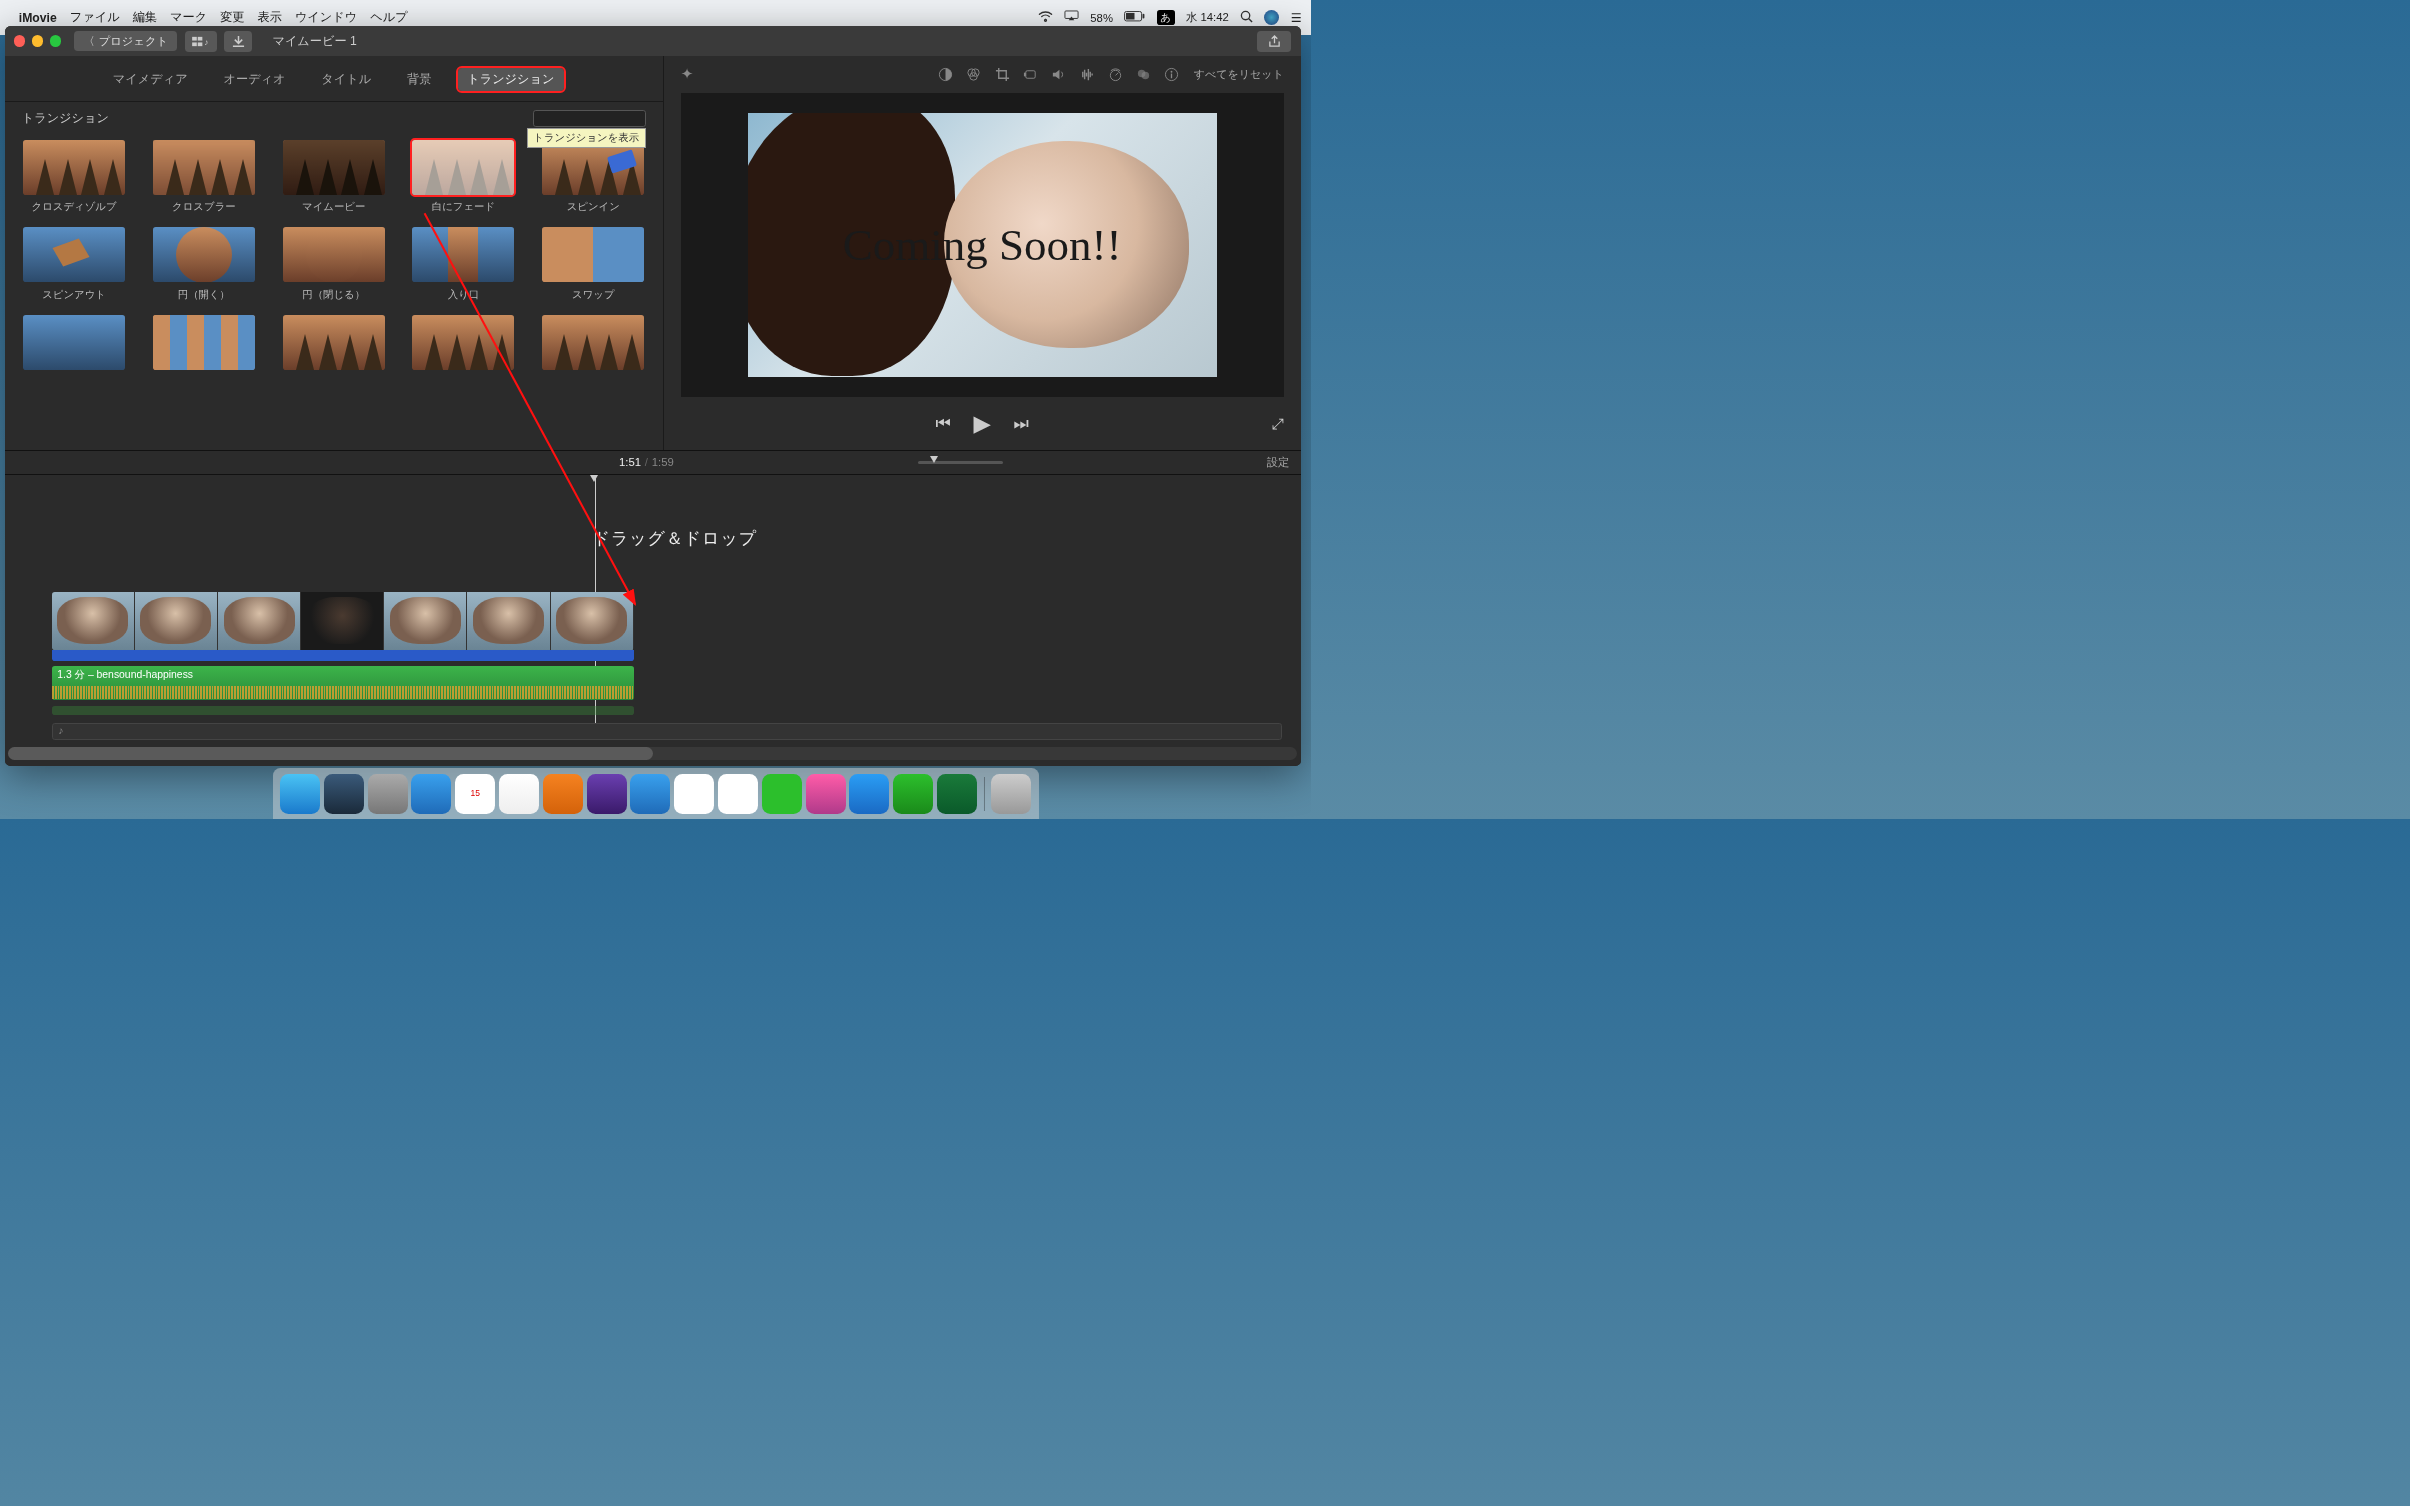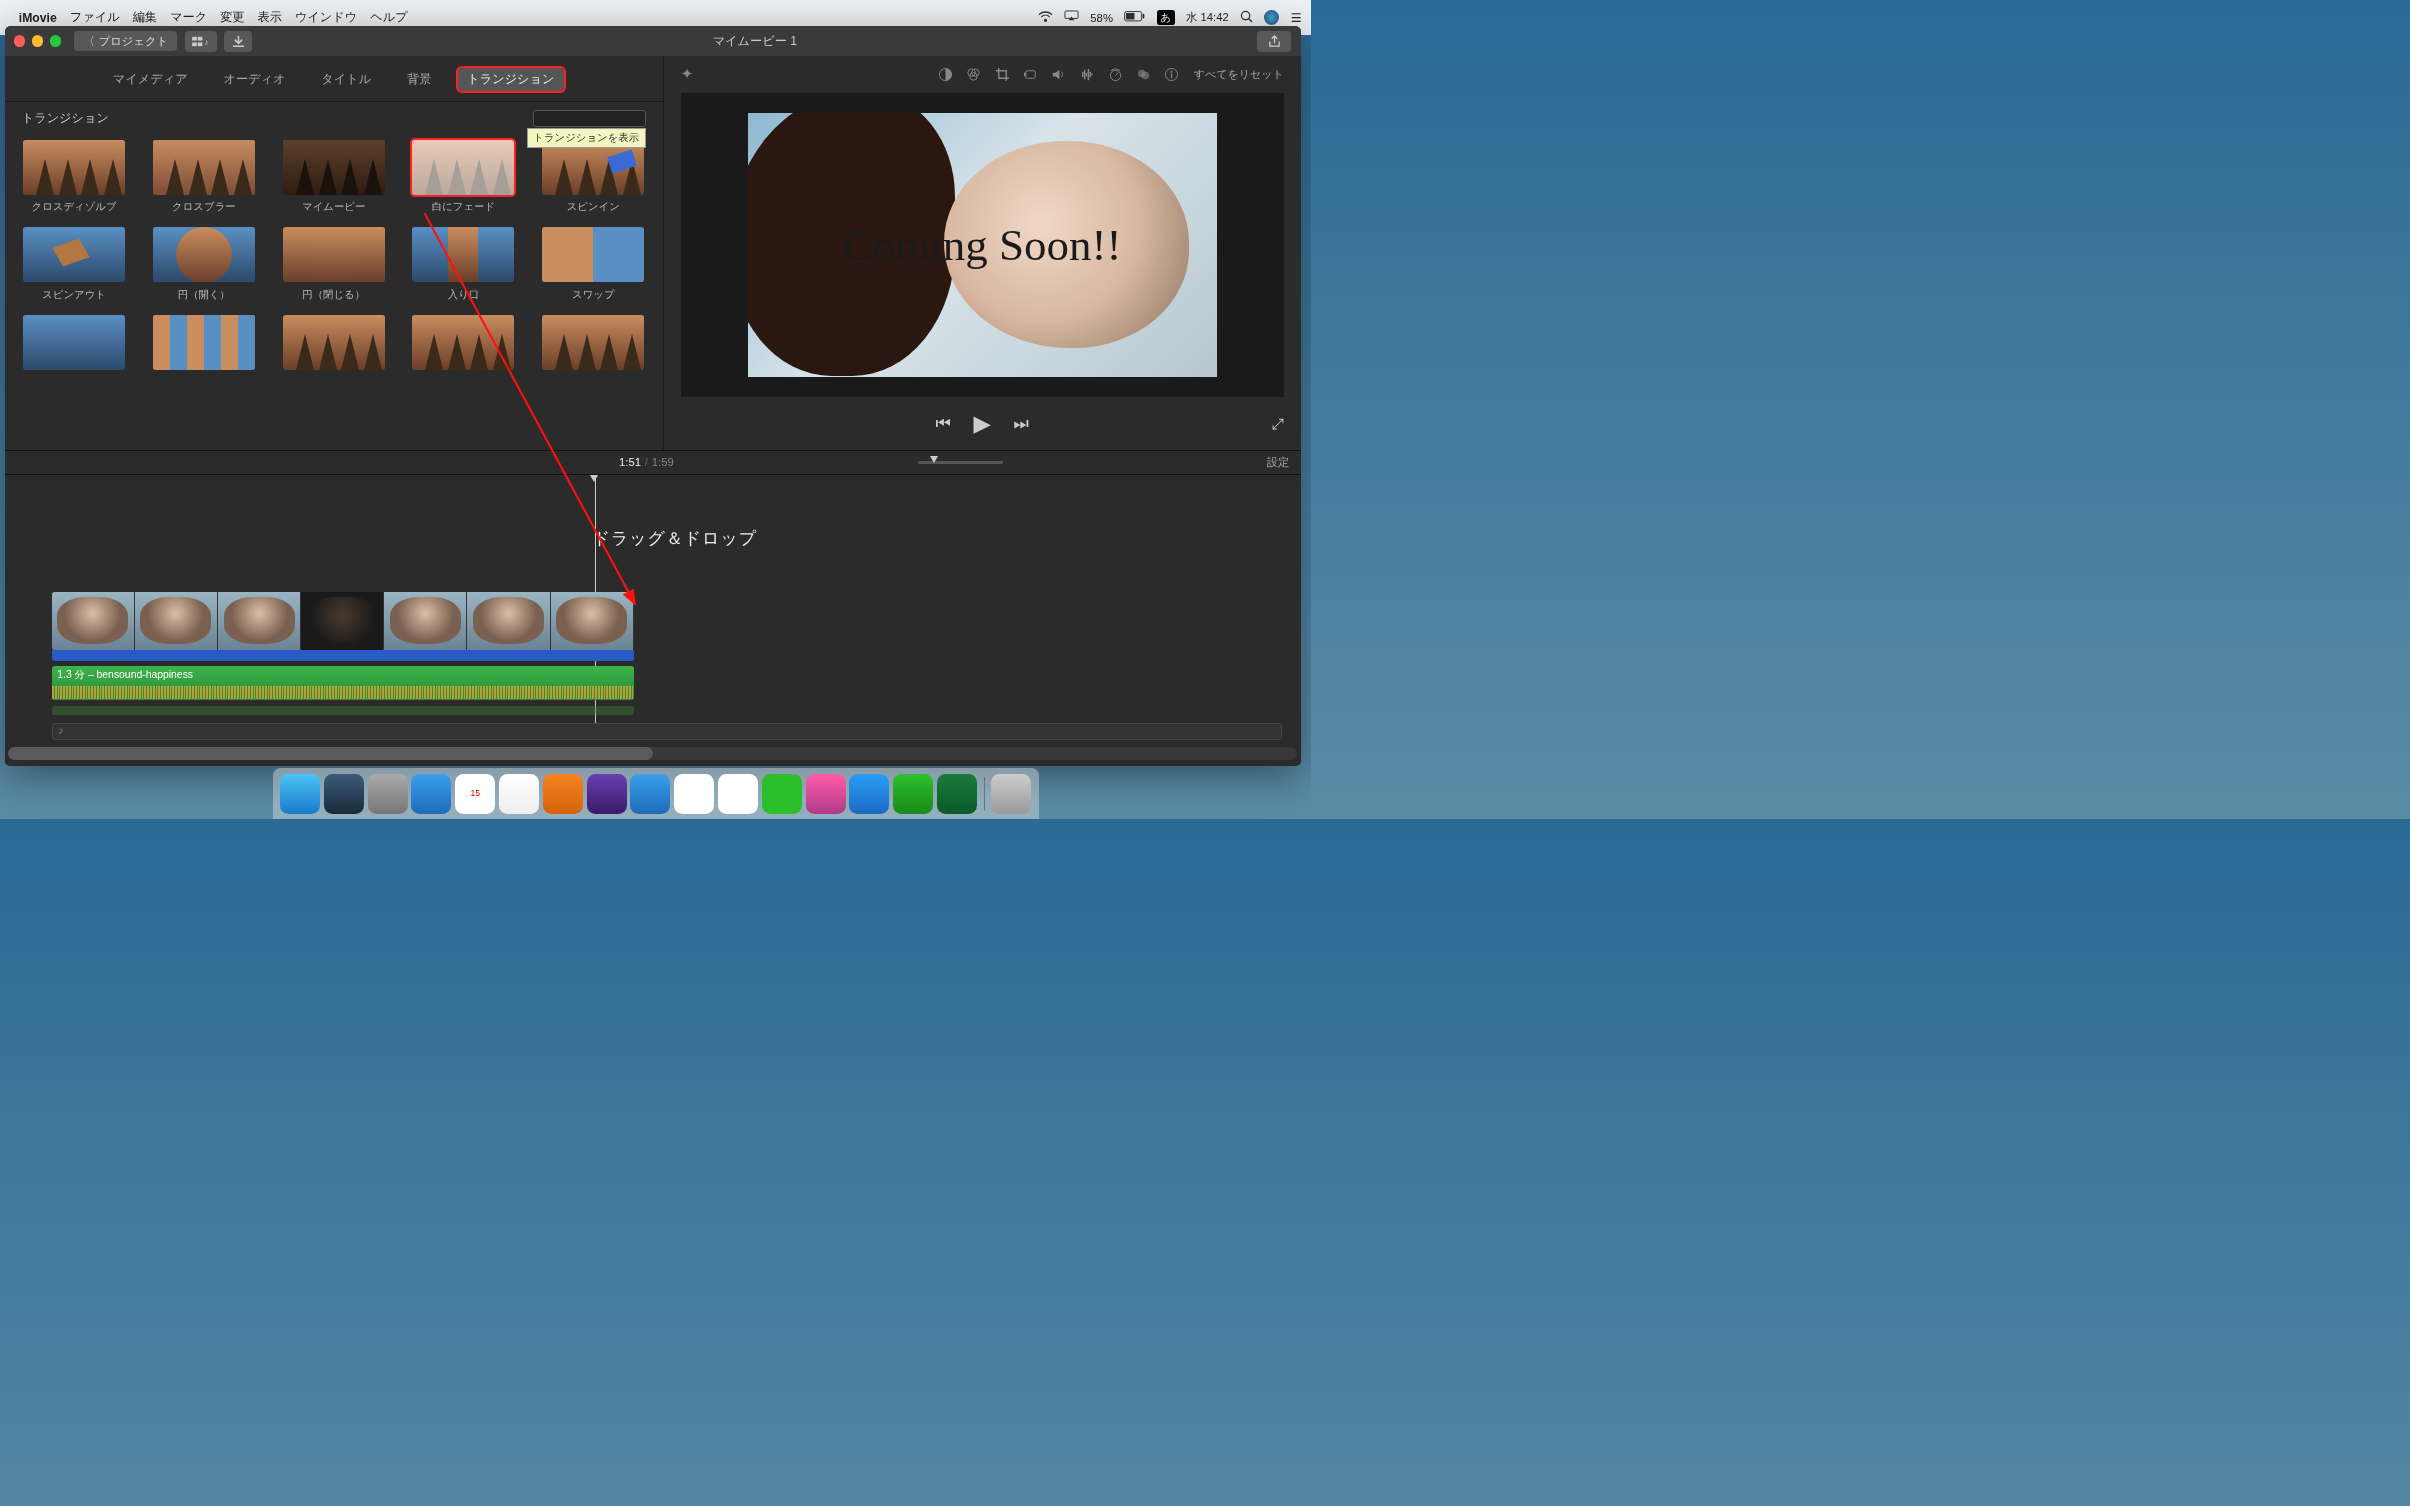"マイムービー 1" .titlebar .title { padding-left: none -> 20px; text-align: center -> left }
